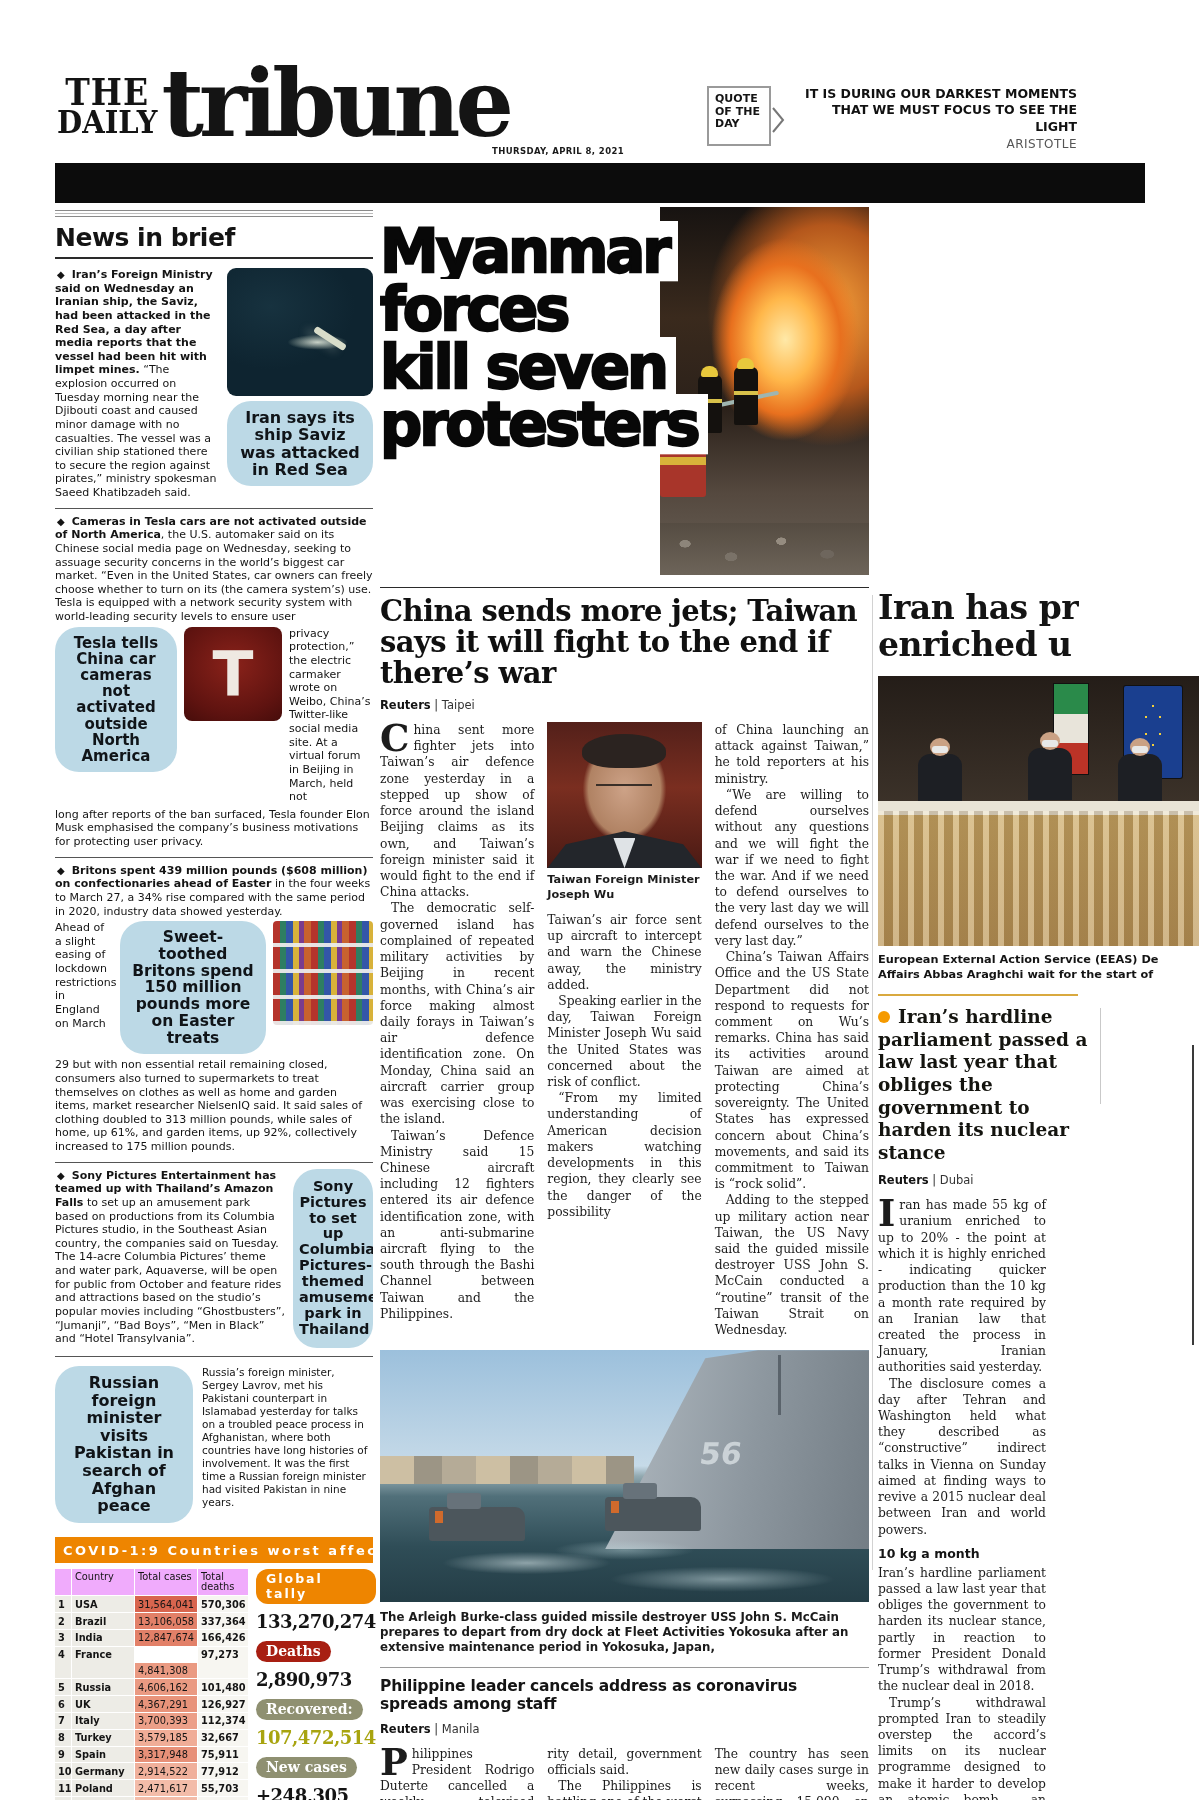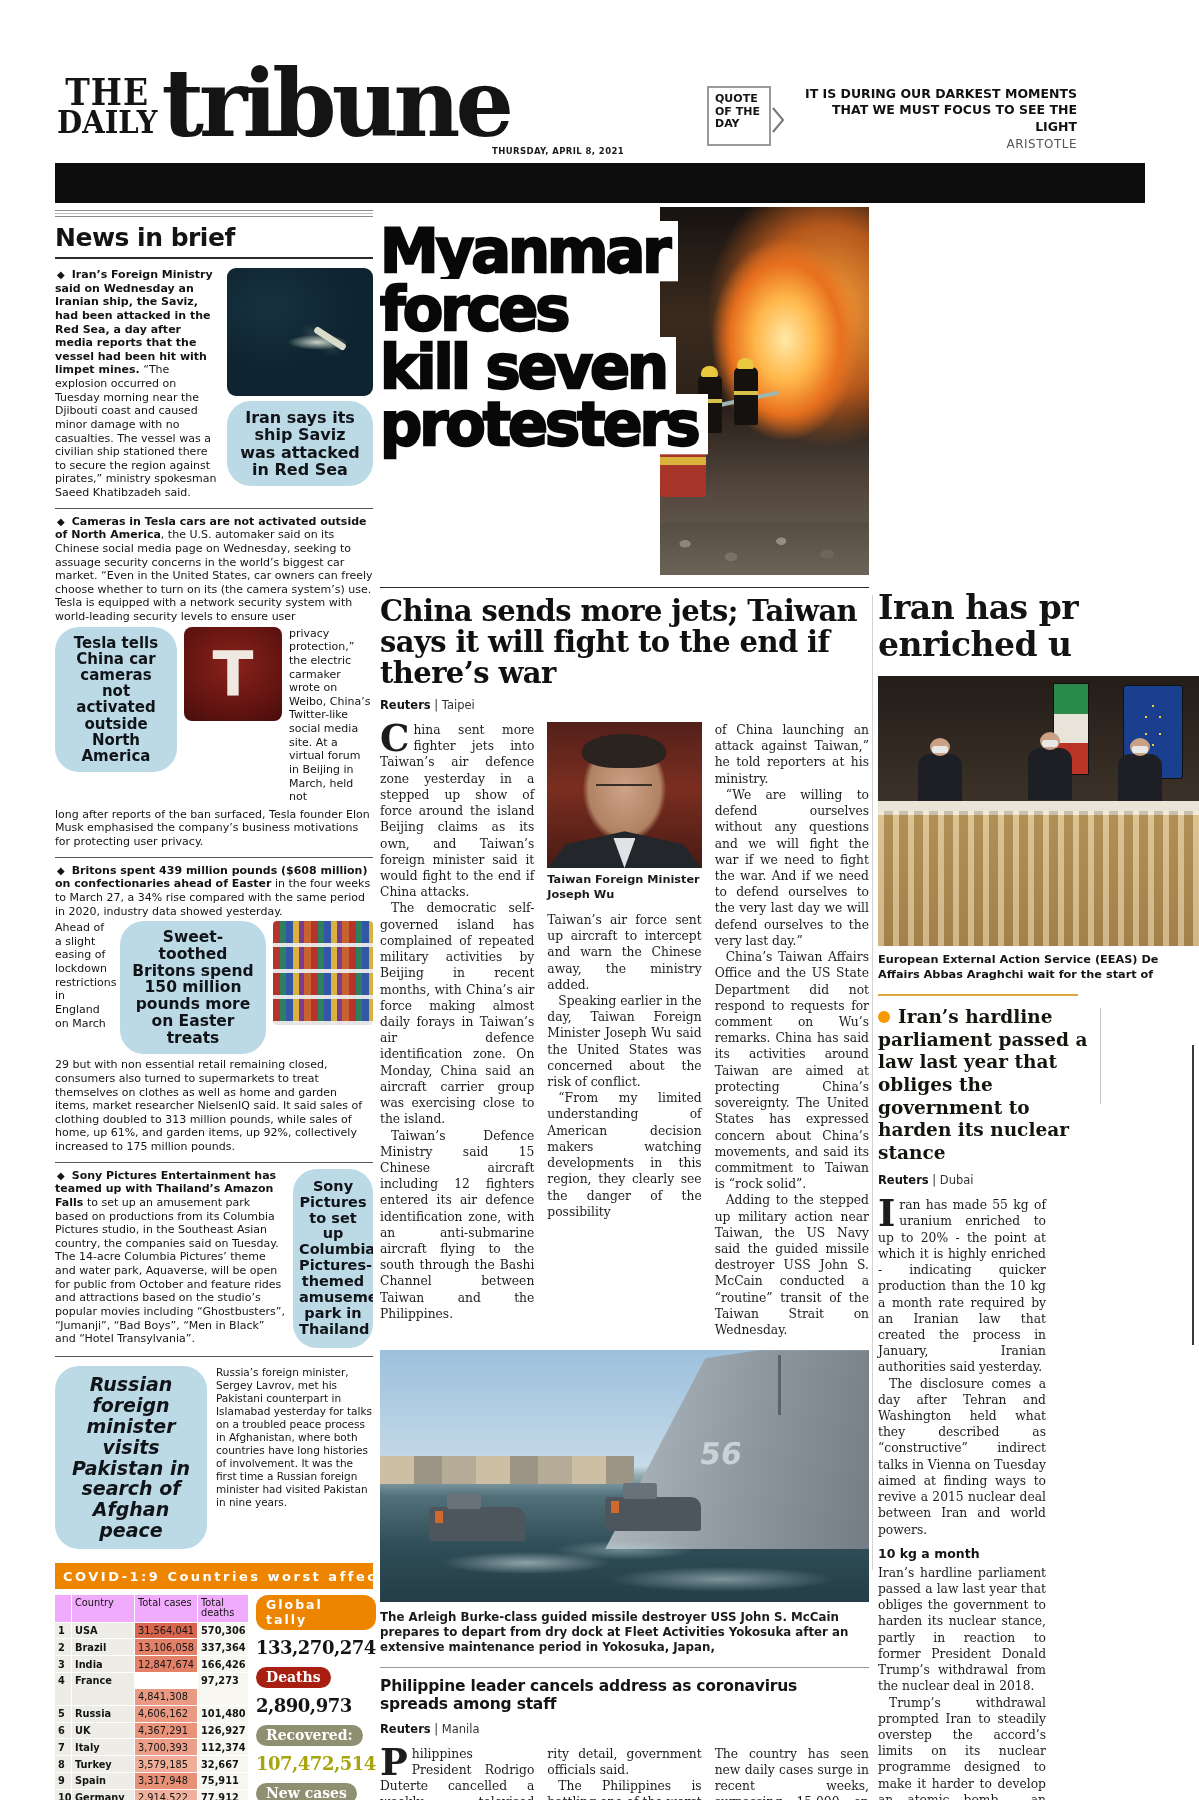"Russian foreign minister visits Pakistan" .callout-rus { font-size: 19px -> 16px; font-style: italic -> none; width: 152px -> 138px }
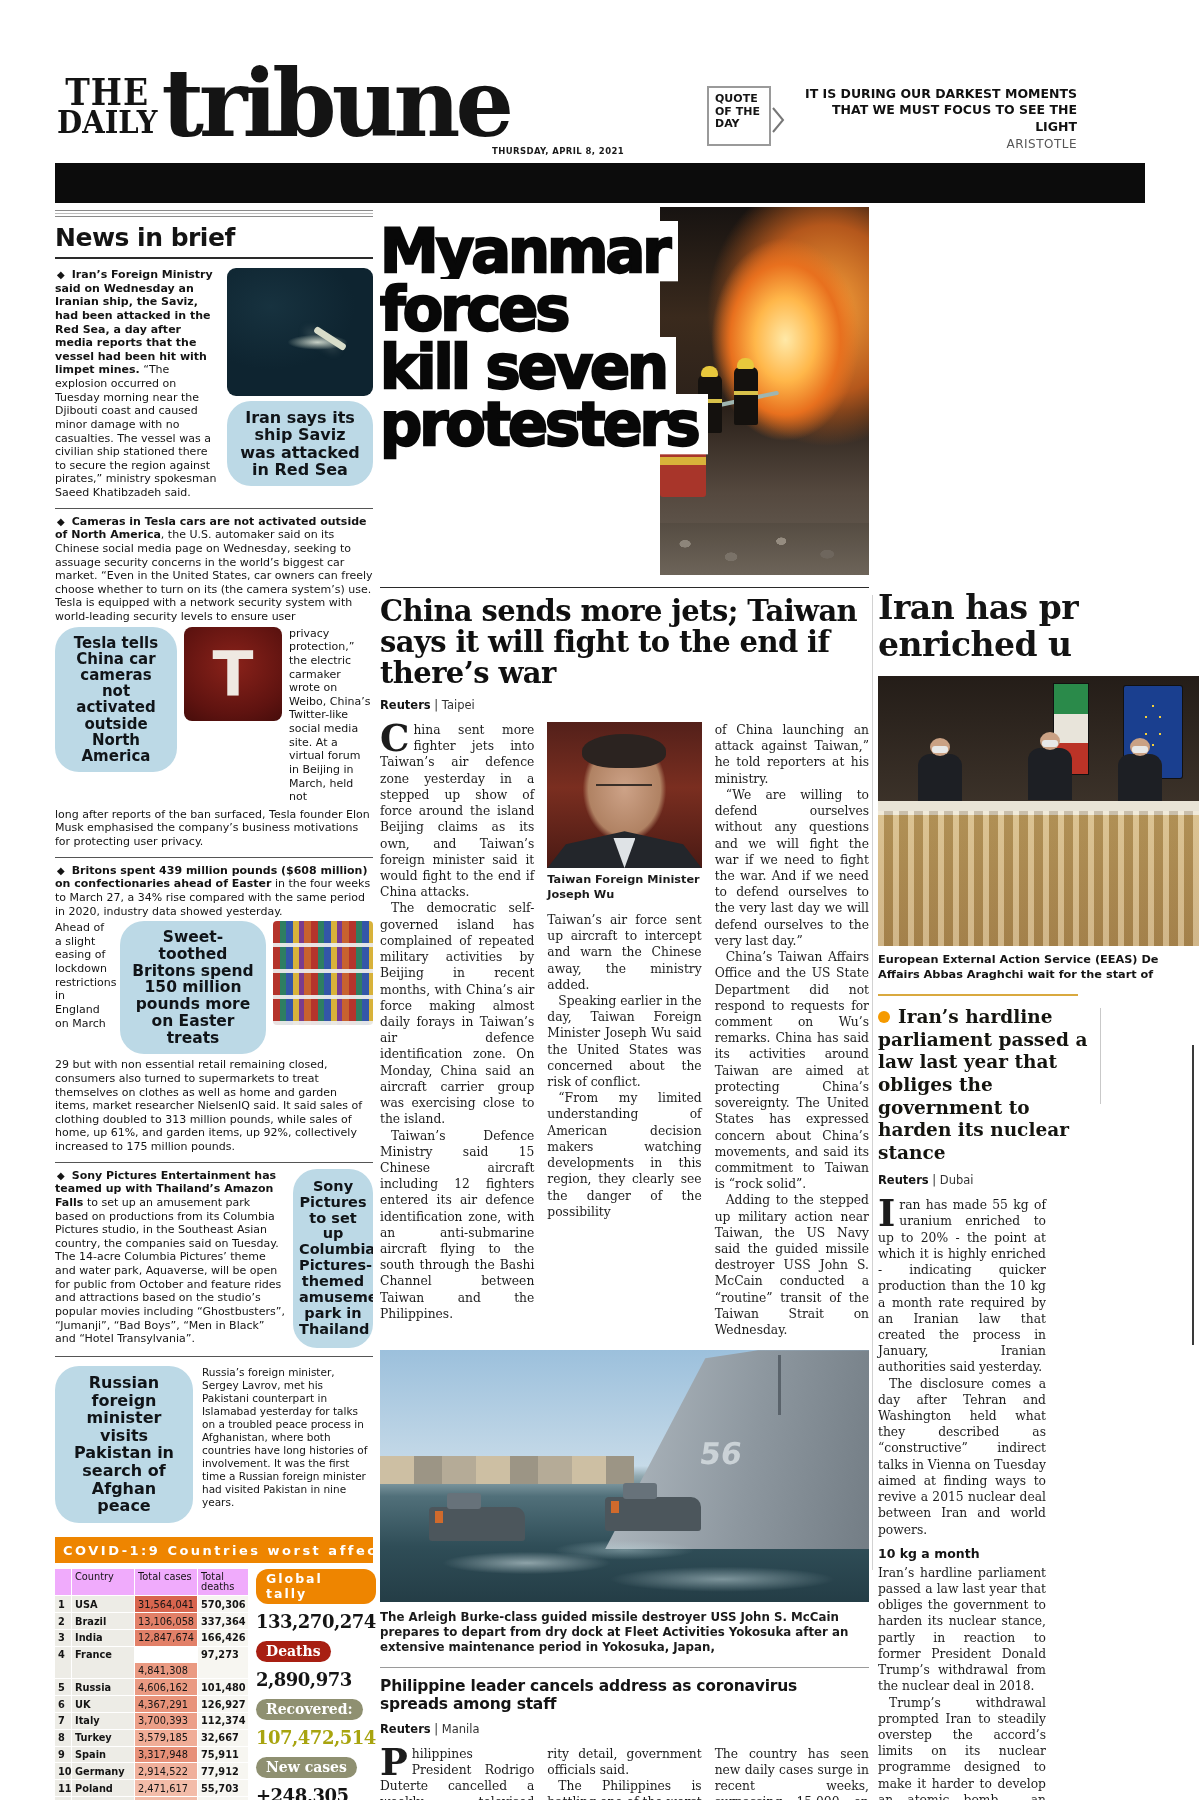"The disclosure comes a day" p { text: Tuesday -> Sunday }
